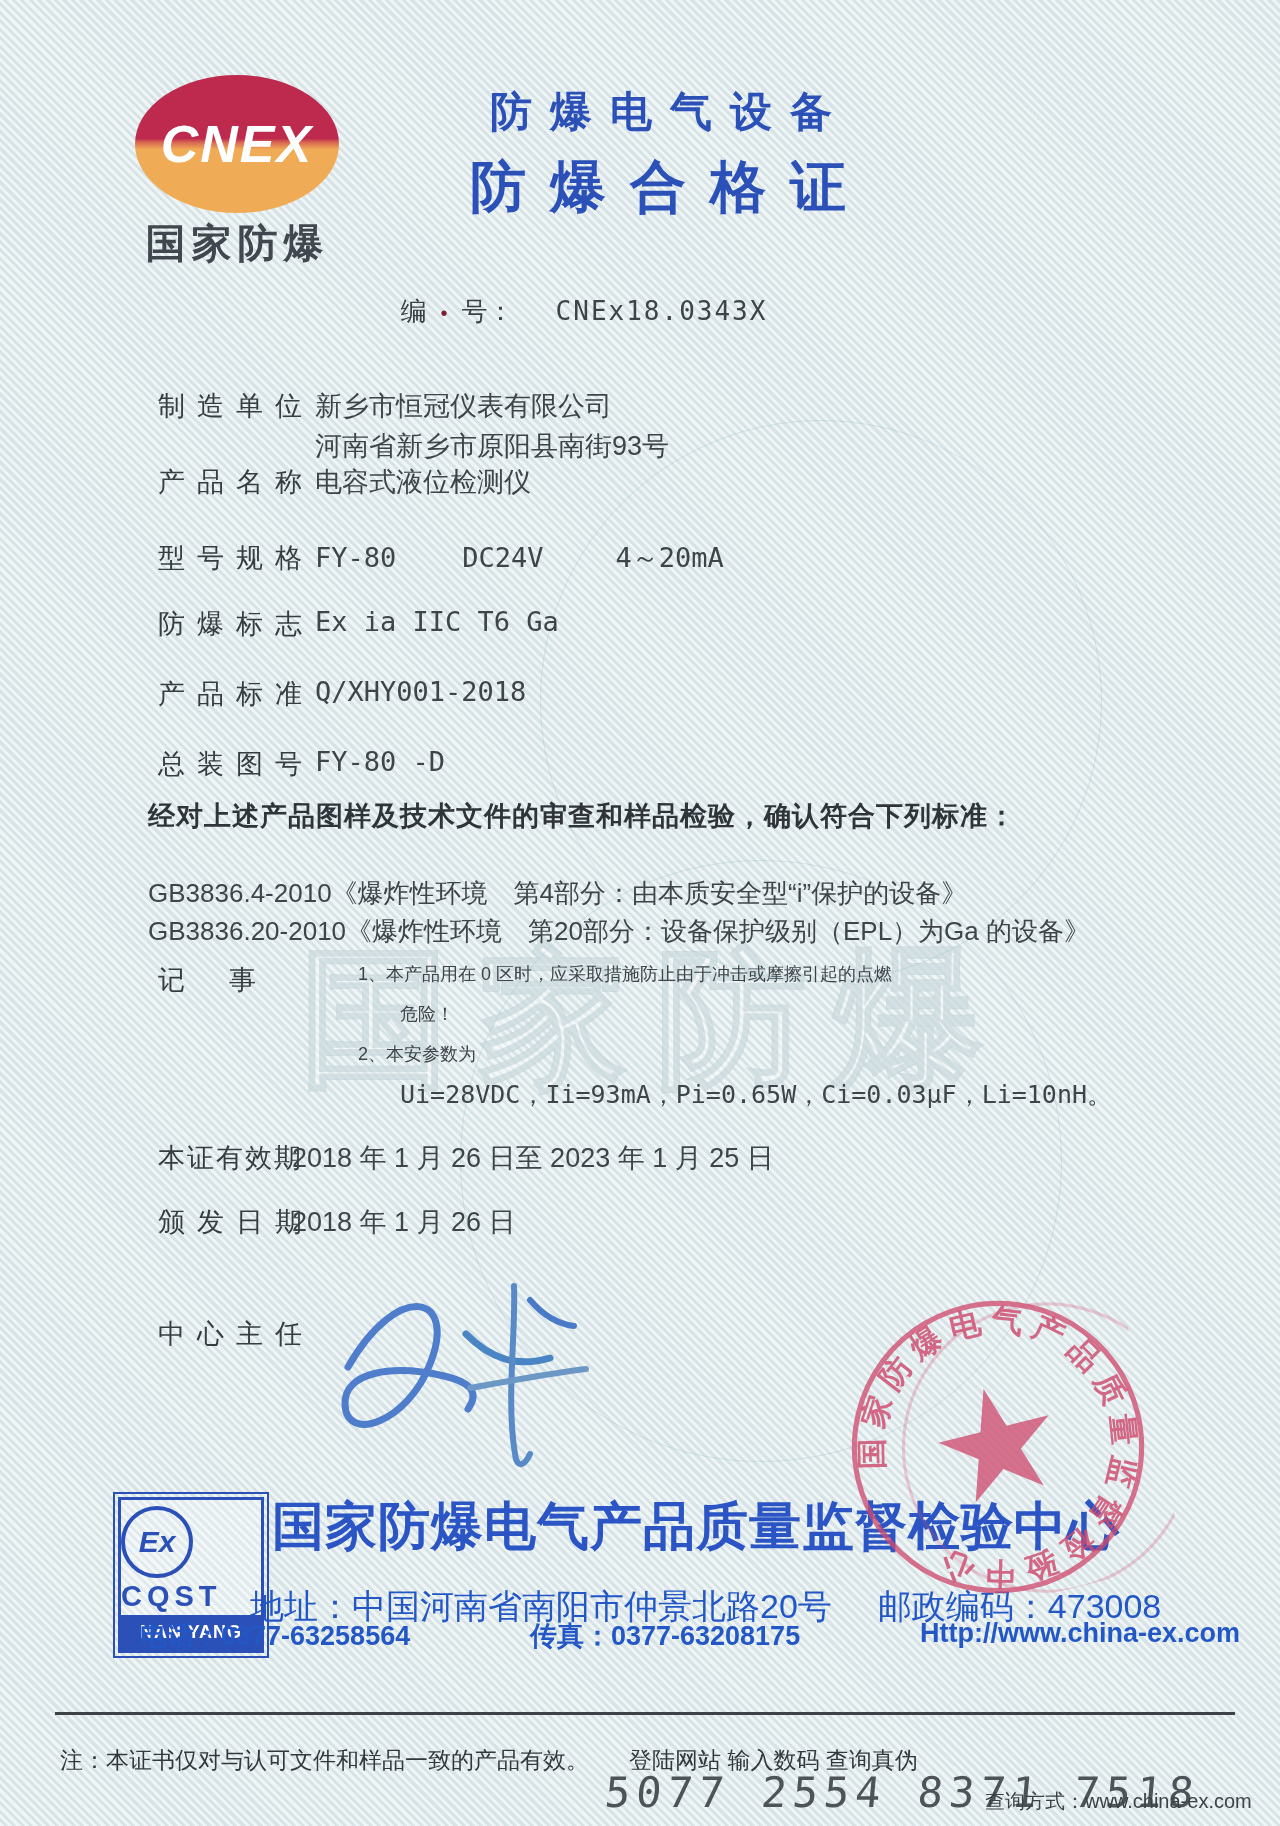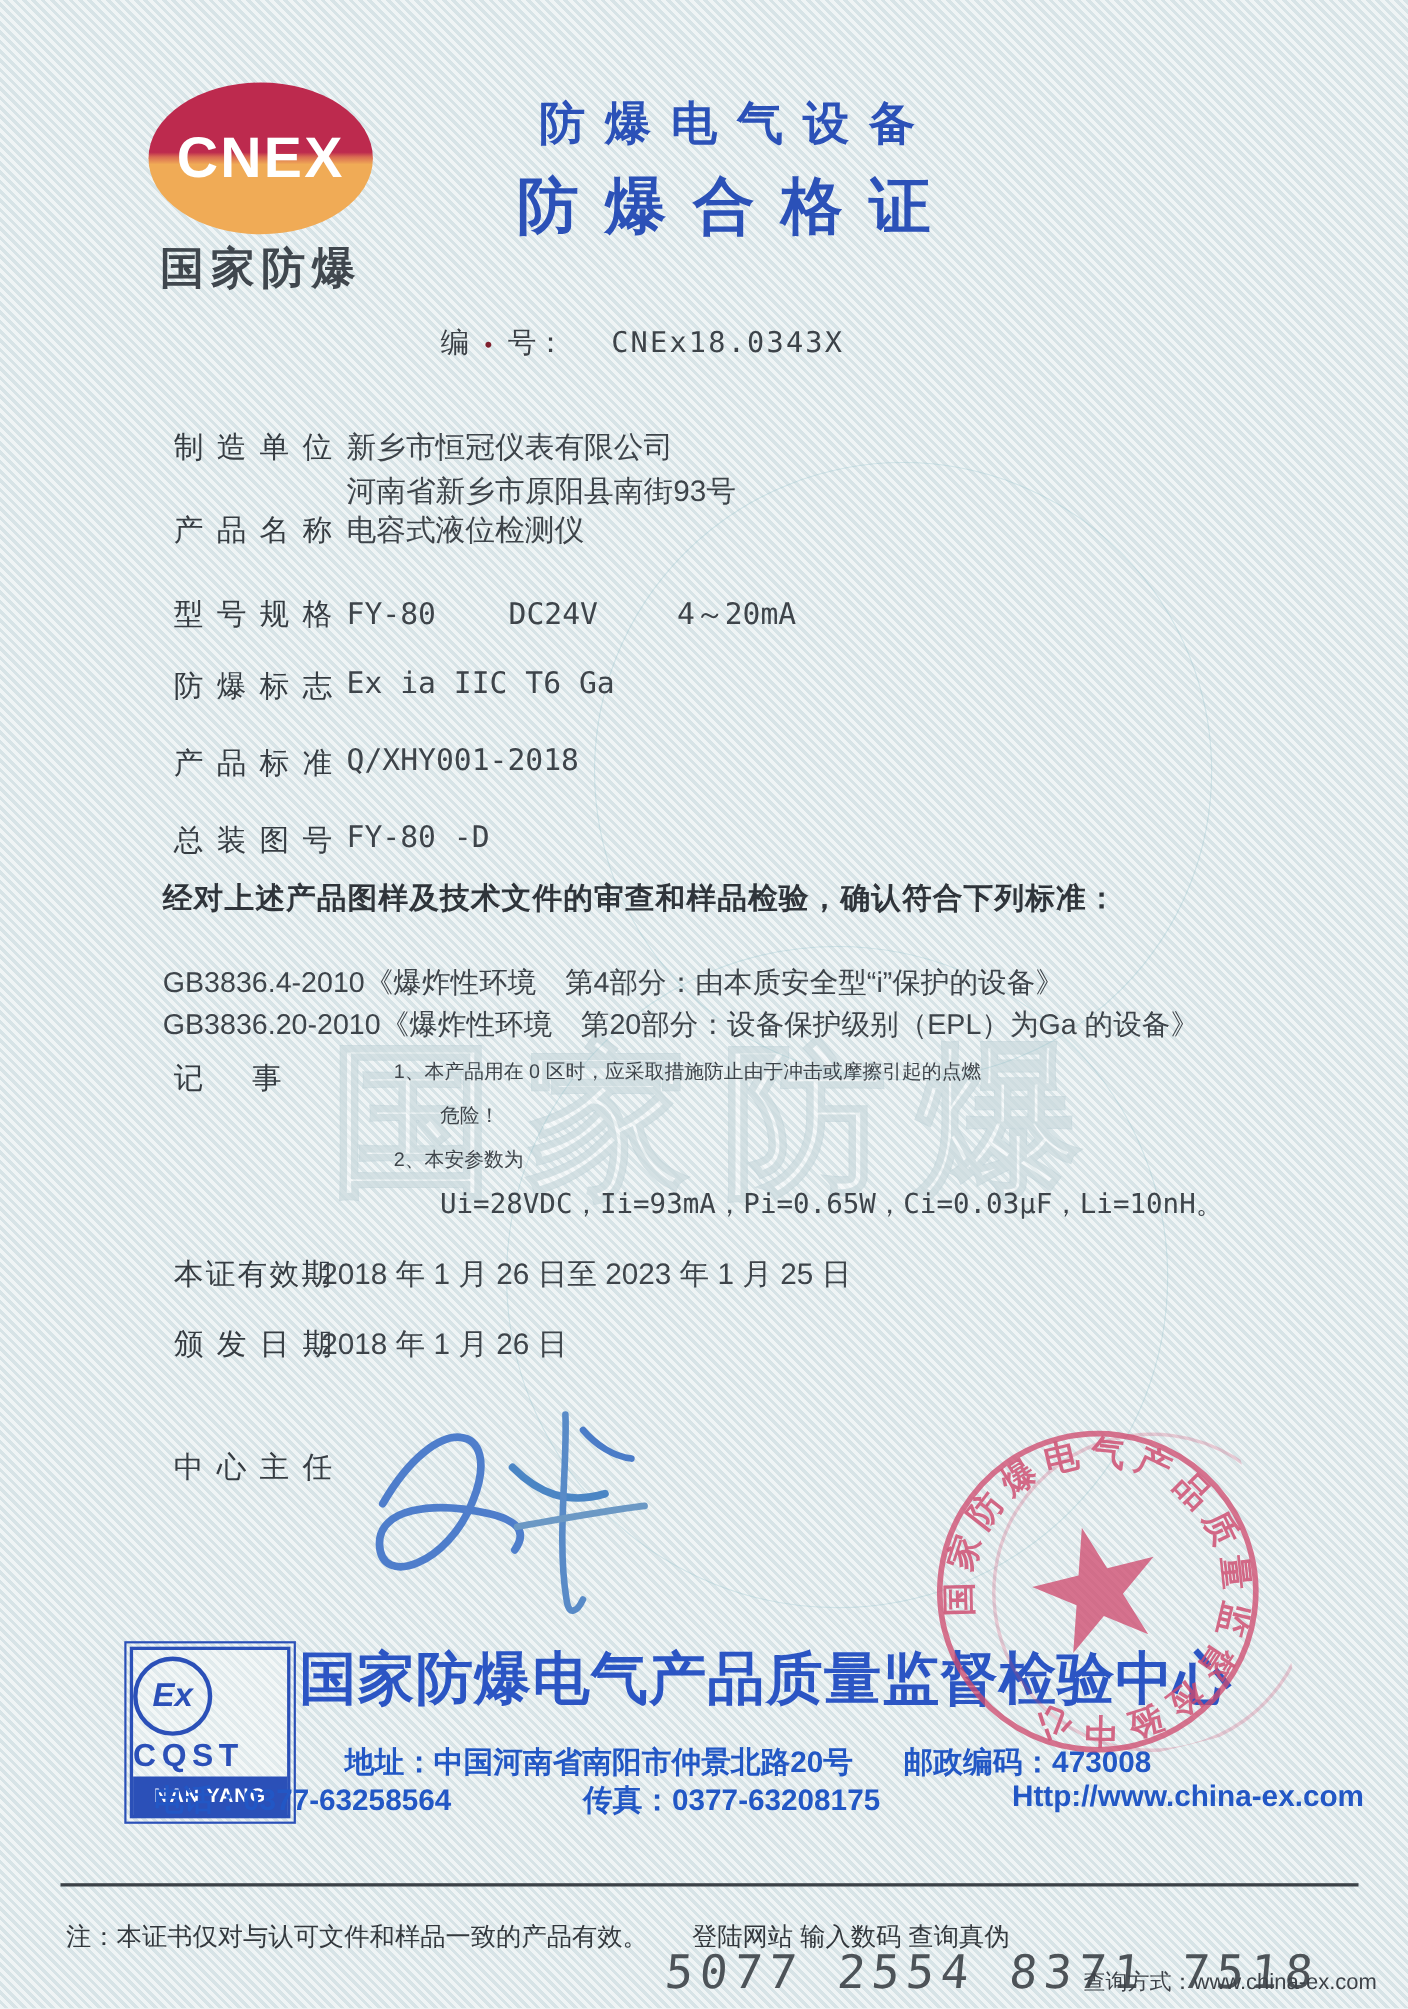"CNEX" .cnex-ellipse { font-style: none -> italic }
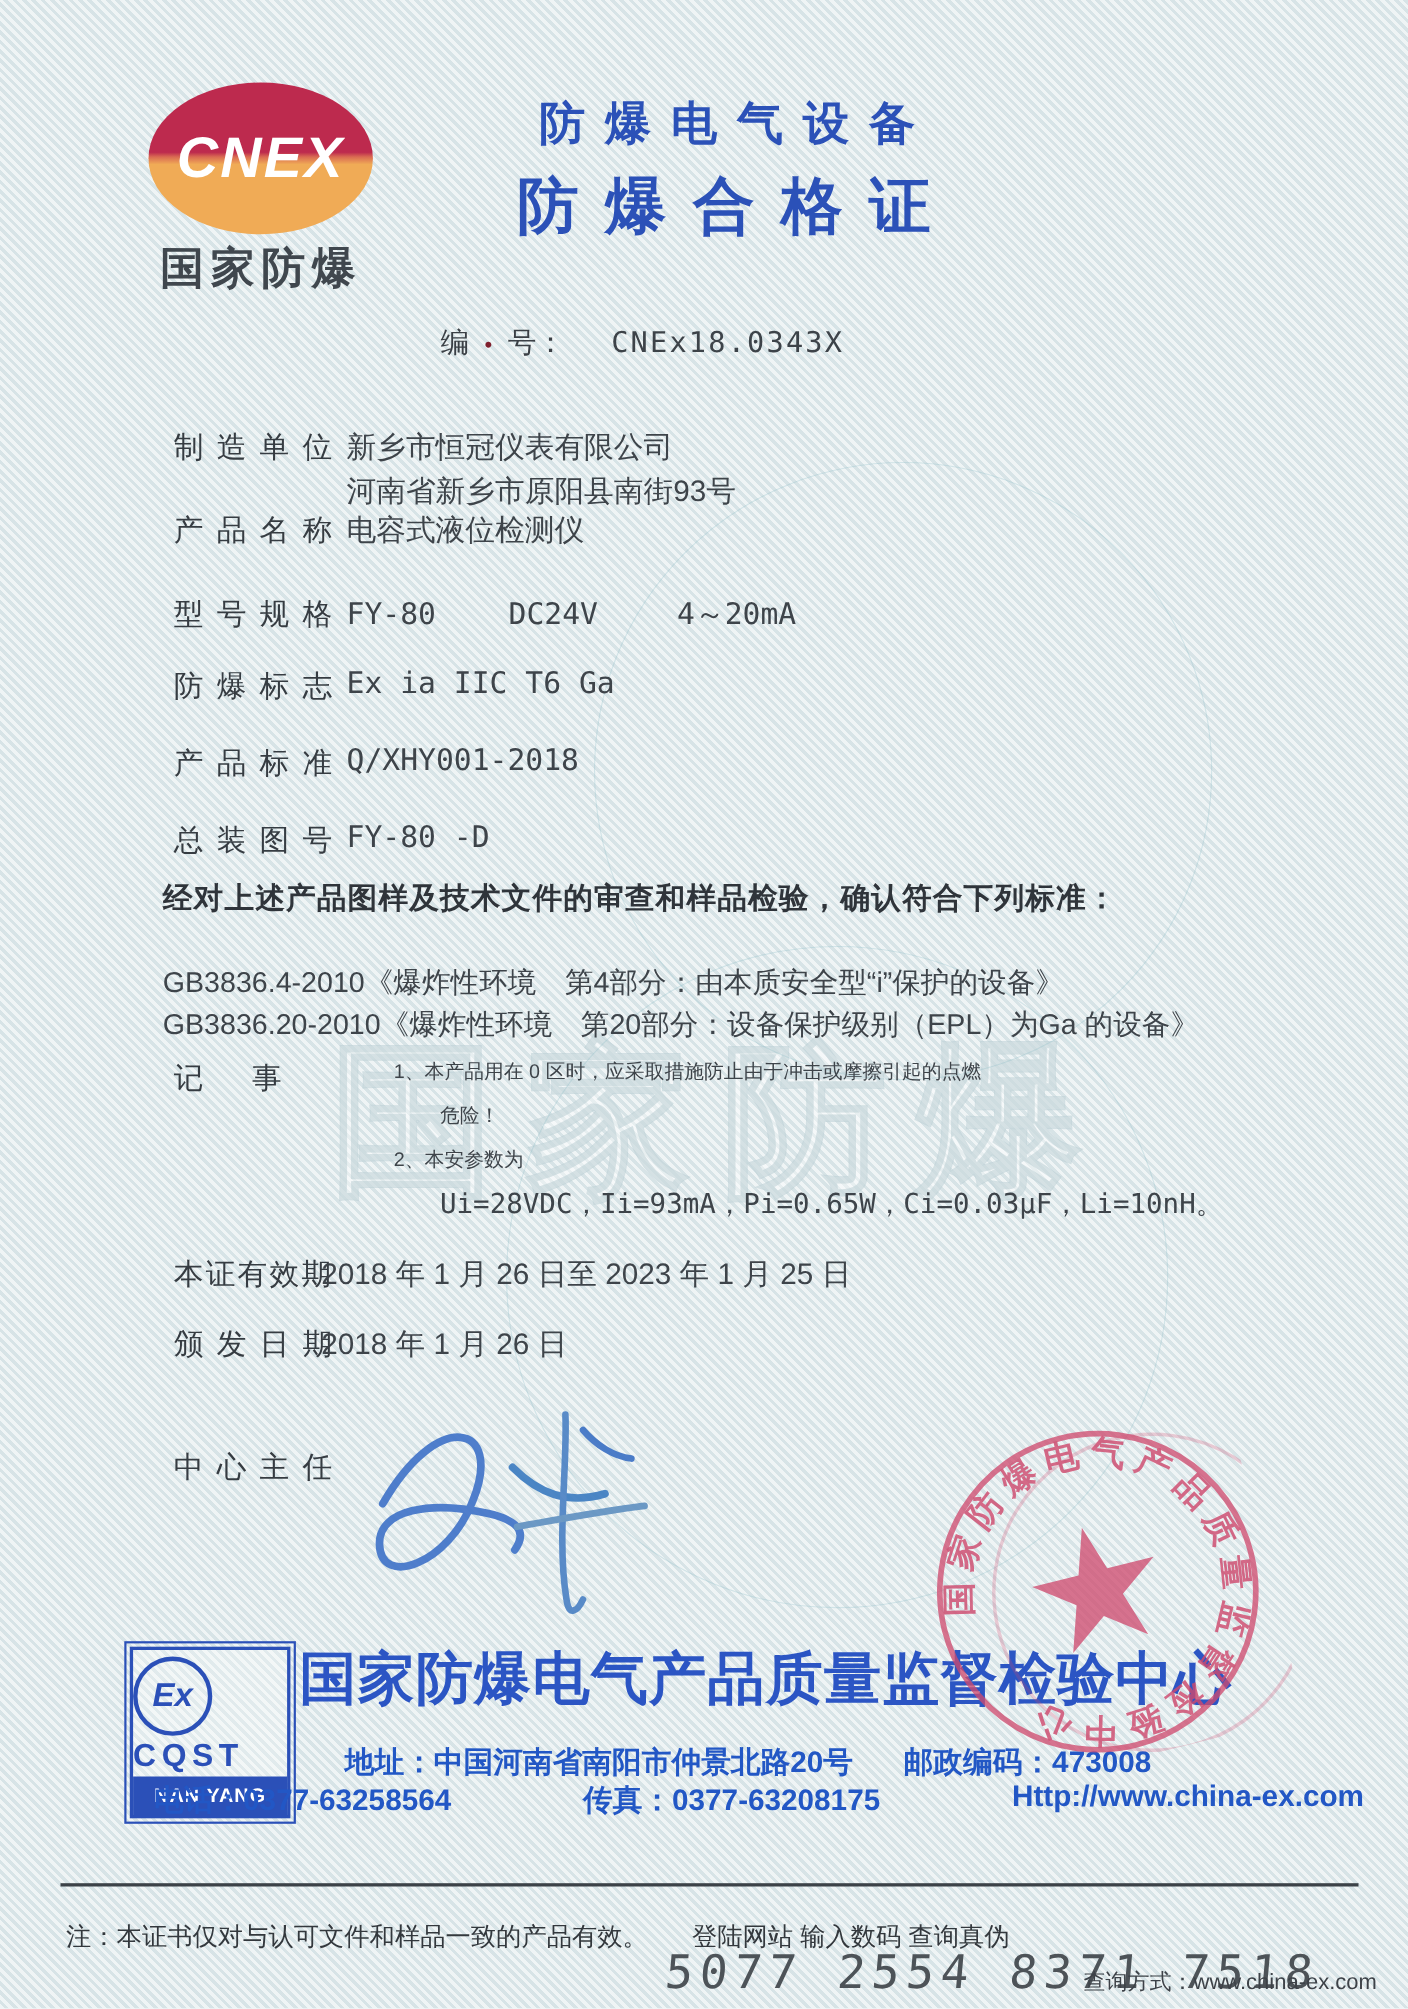"地址：中国河南省南阳市仲景北路20号 邮政编码：473008" .addr { font-size: 27px -> 34px; font-weight: bold -> normal }
